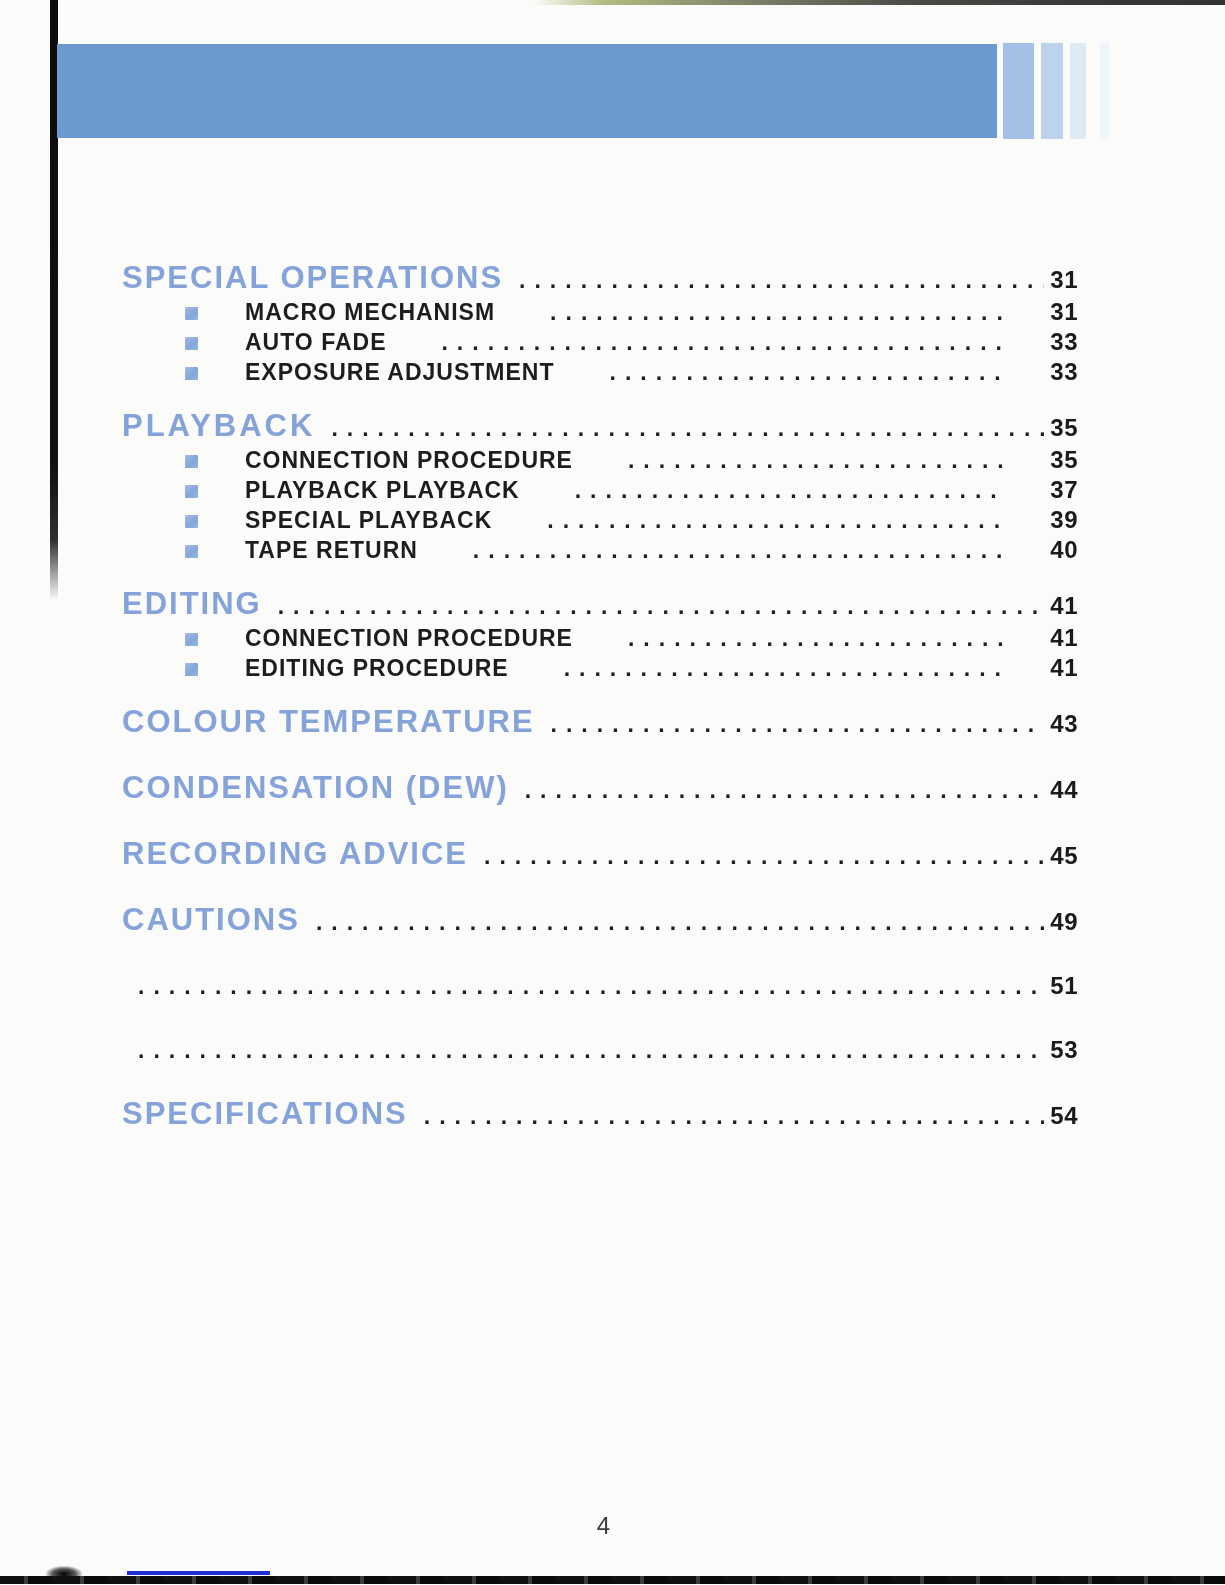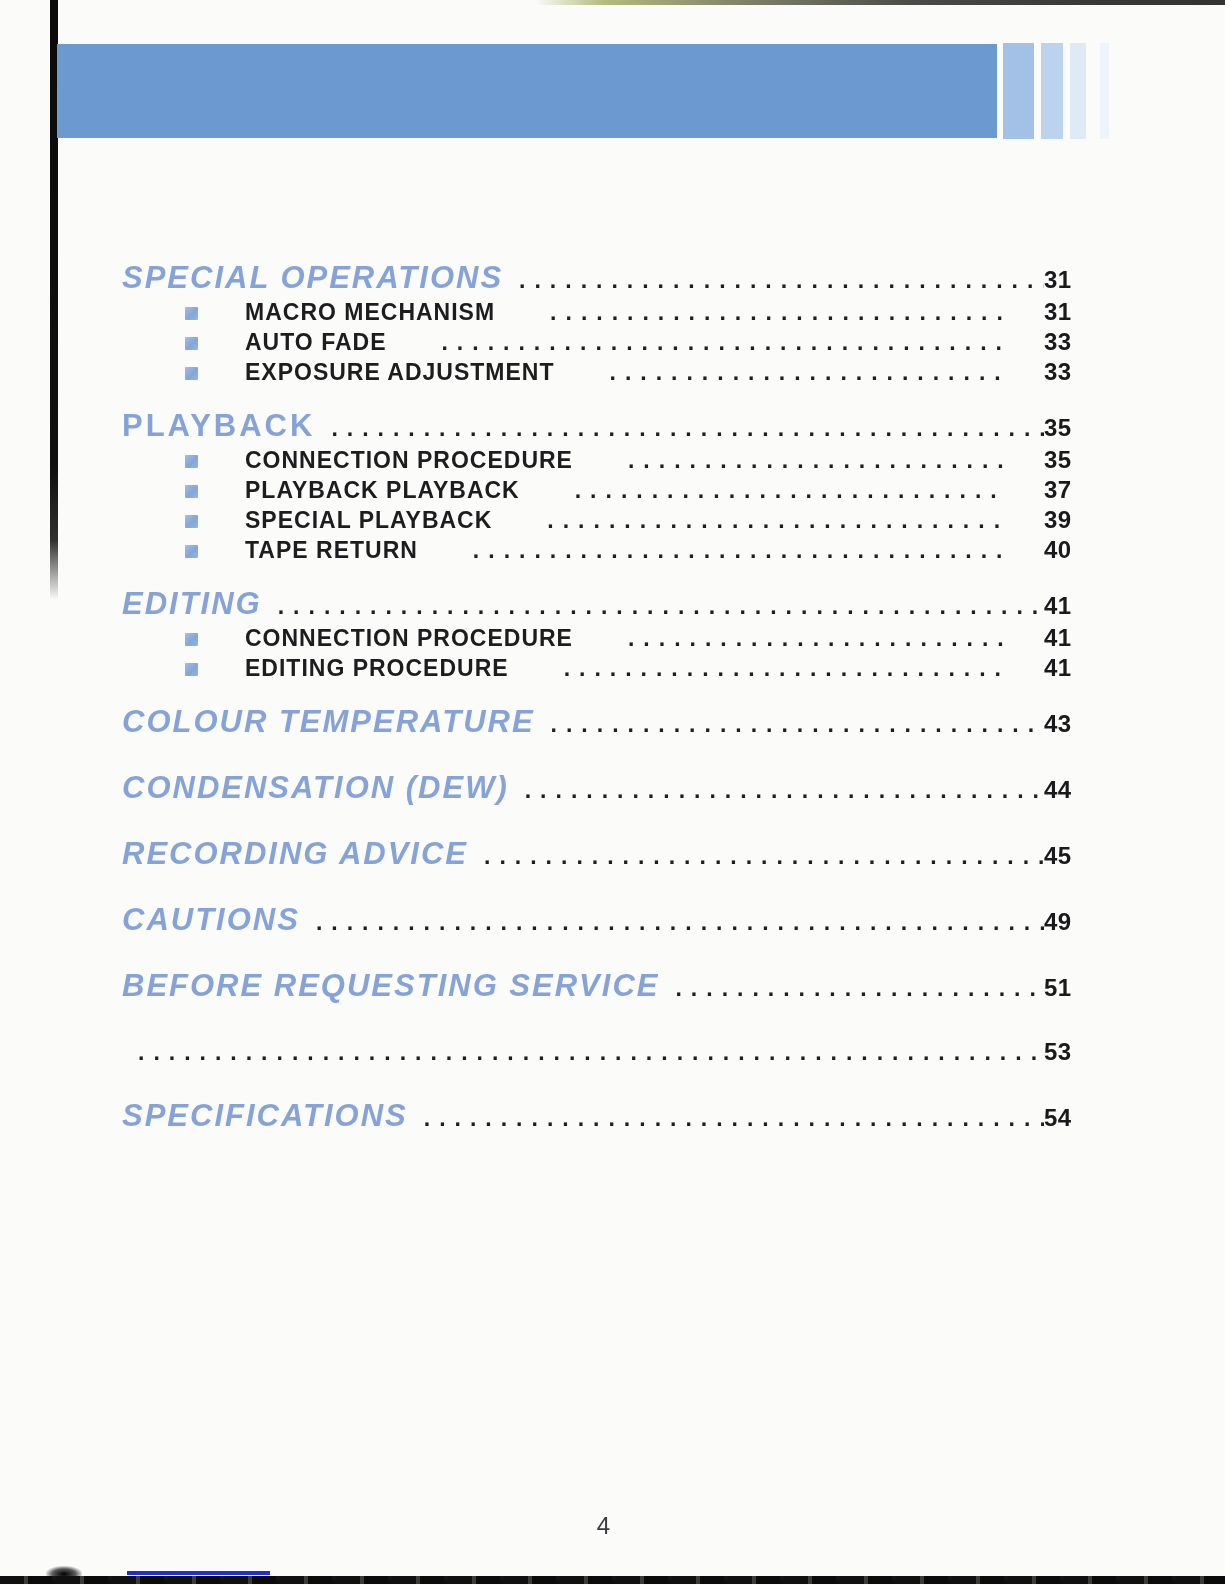"SPECIAL OPERATIONS" .sec-label { font-style: italic -> none }
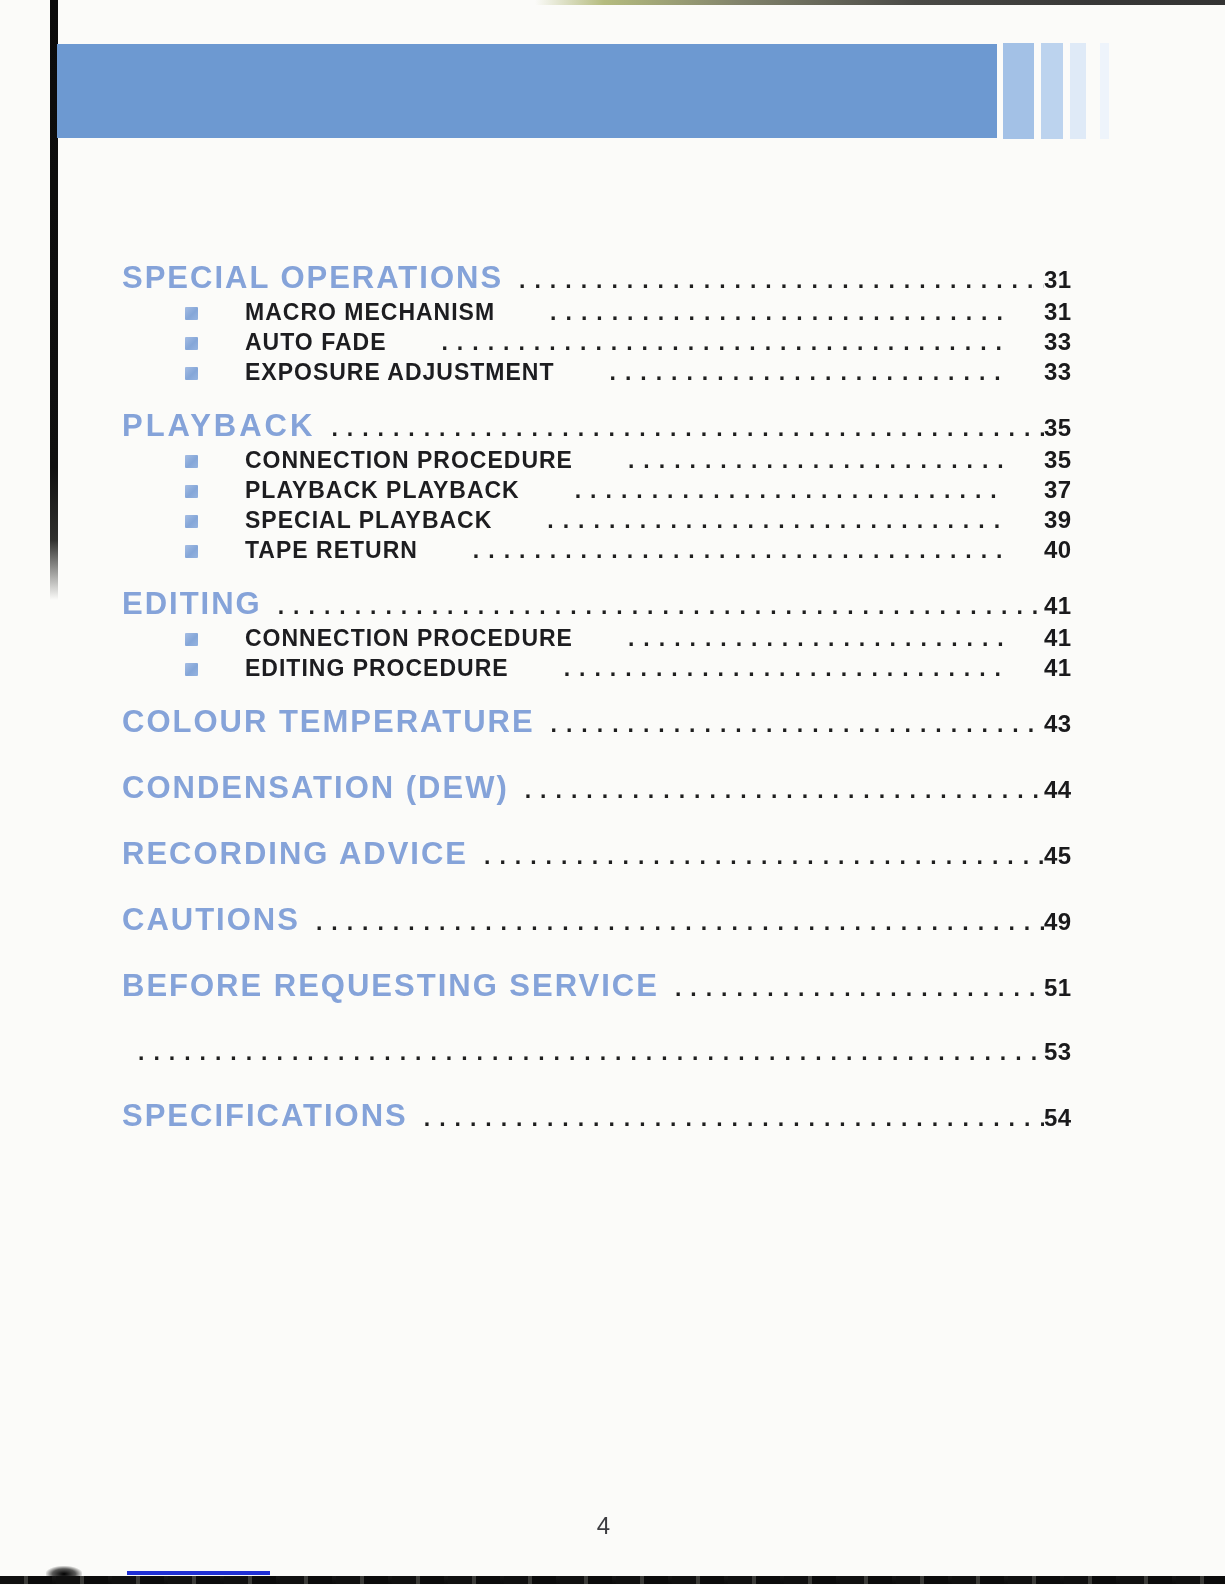"31" .page-num { text-align: left -> right }
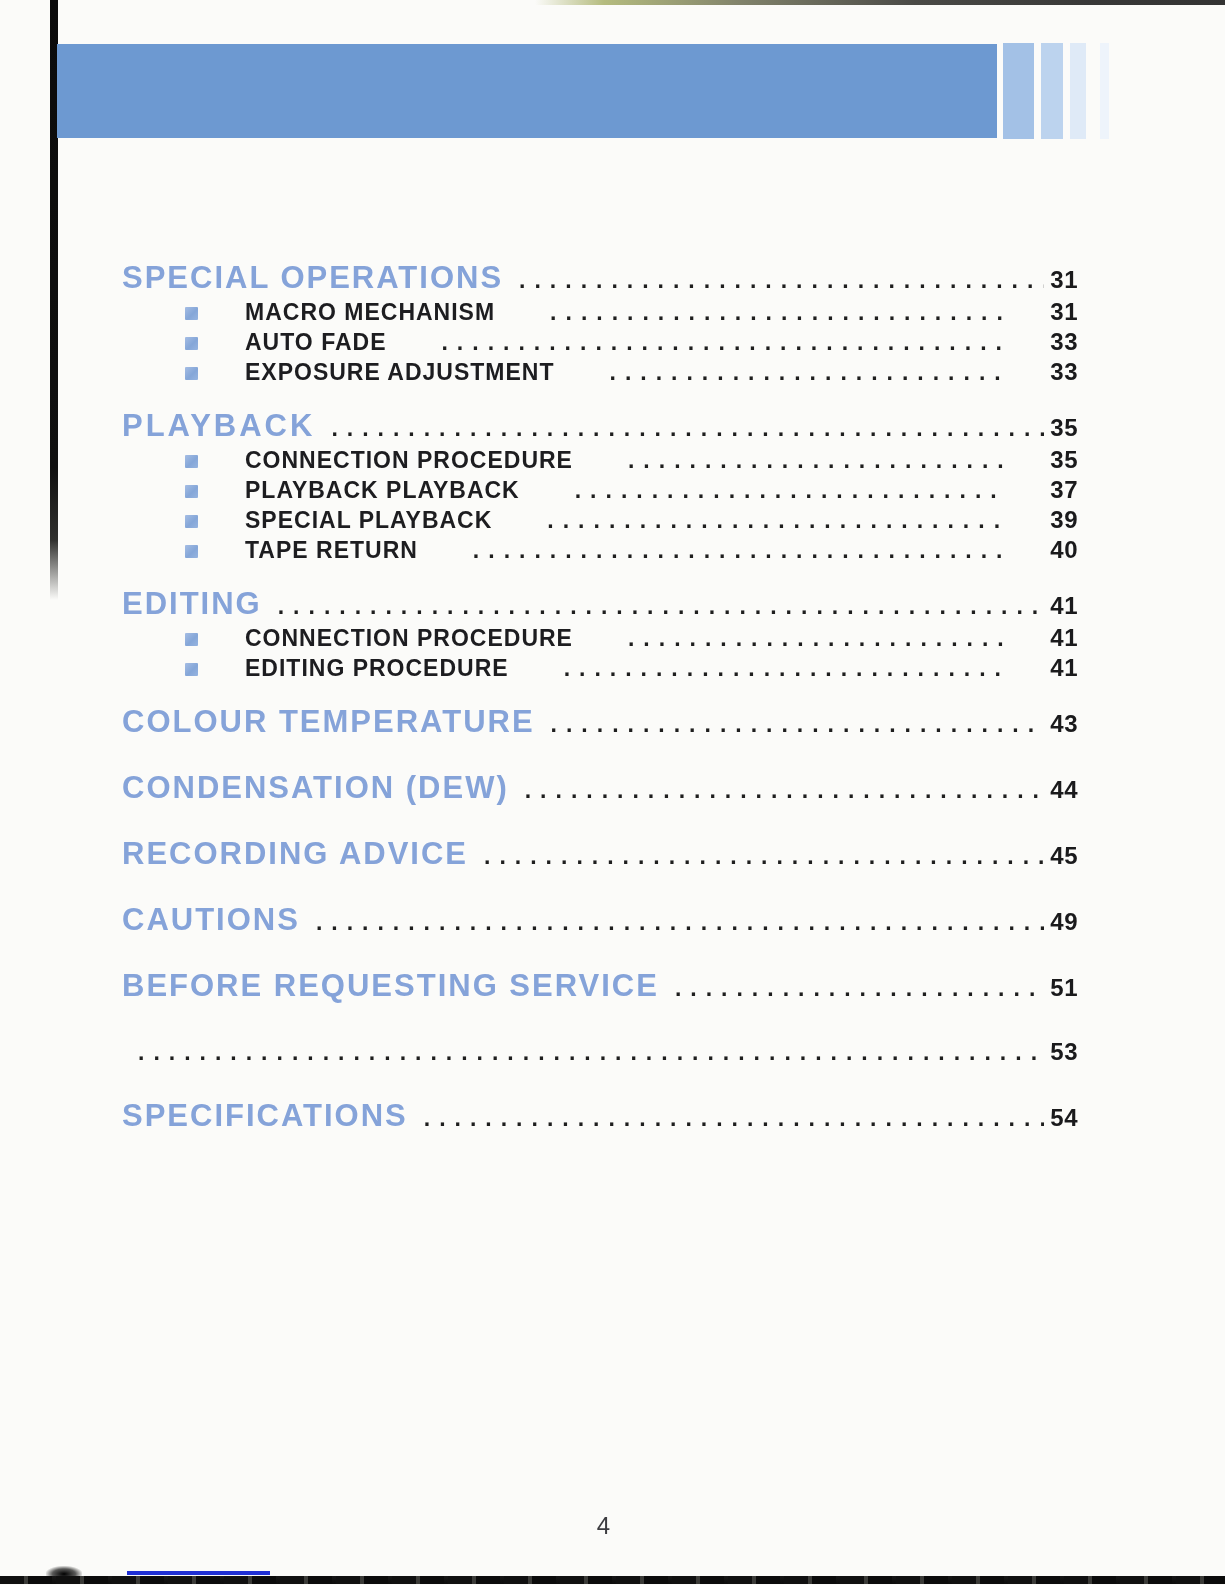"BEFORE REQUESTING SERVICE" span.sec-label { html: <span>BEFORE REQUESTING SERVICE</span> -> none }
